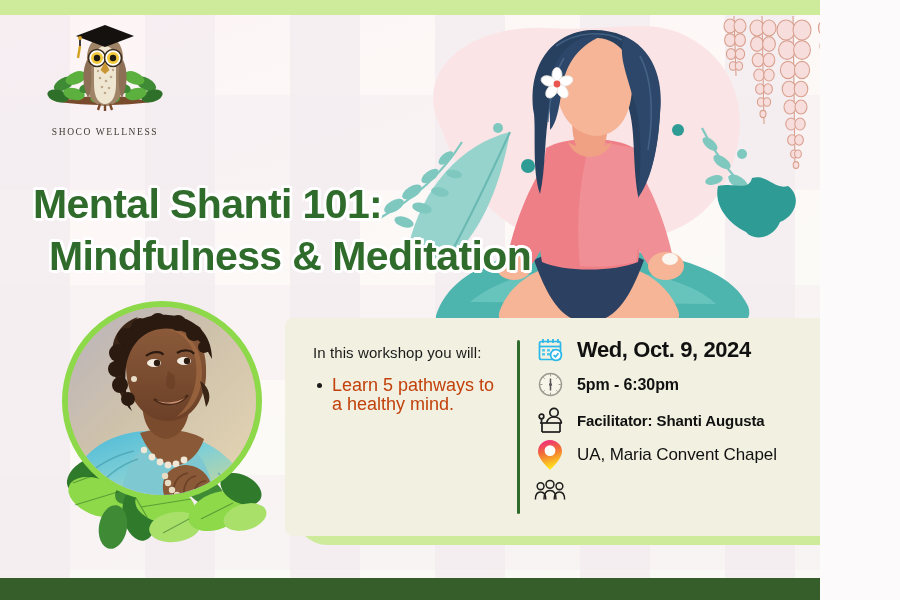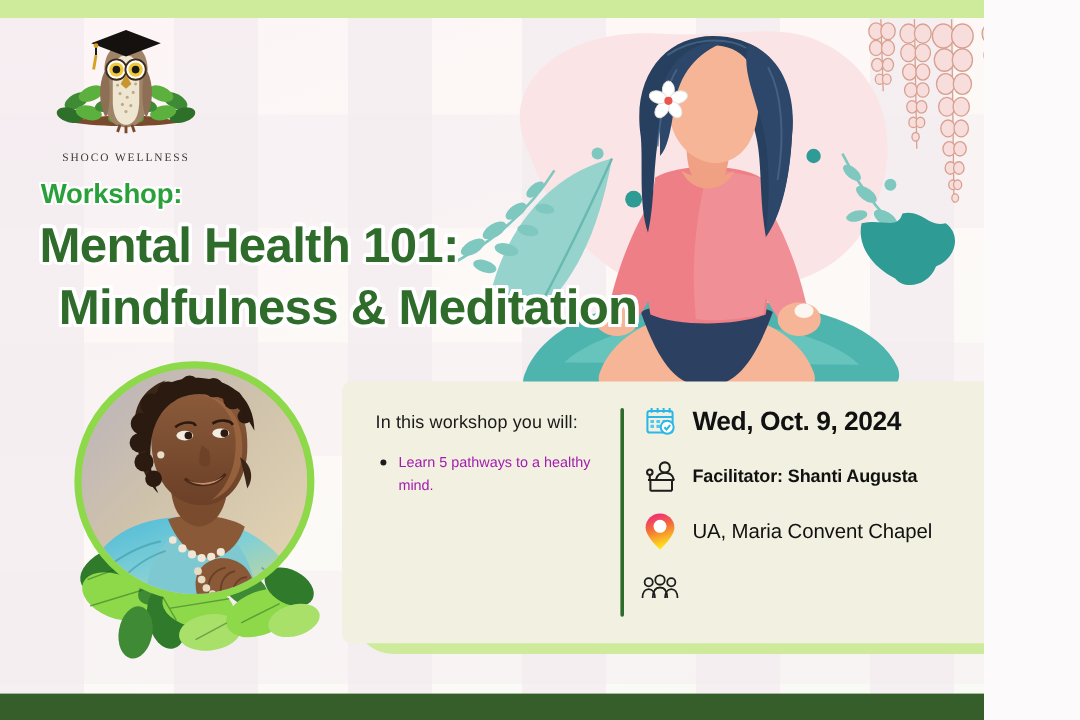"Workshop:" div.kicker { html: <div>Workshop:</div> -> none }
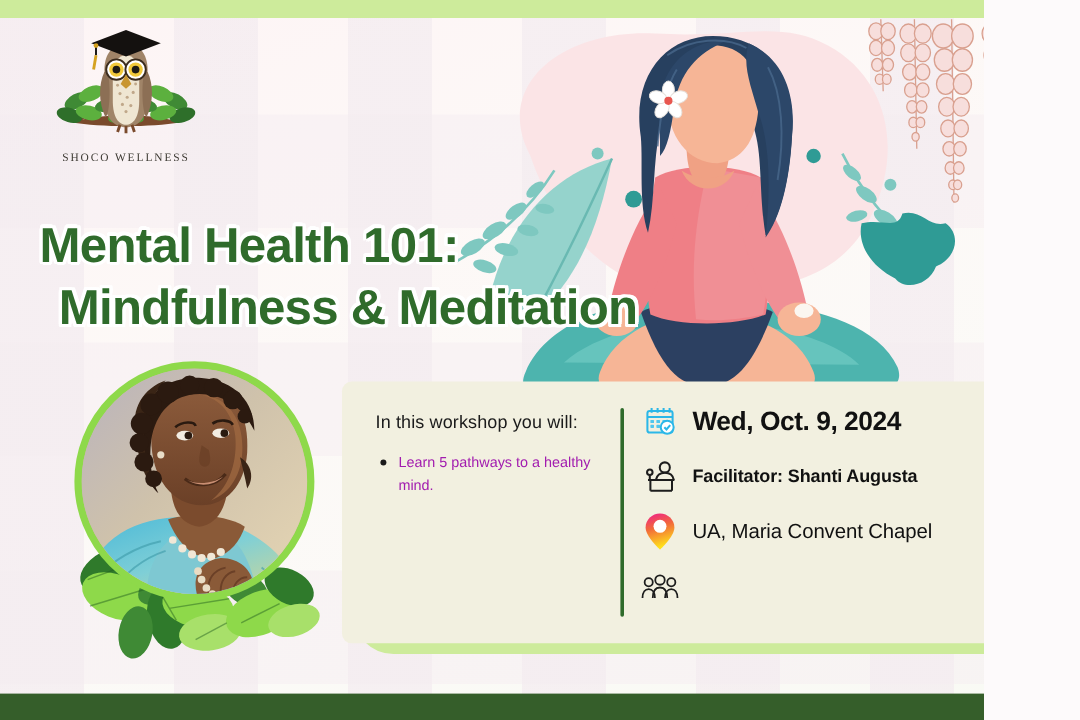"Mental Health 101:" span.ln { text: Health -> Shanti }
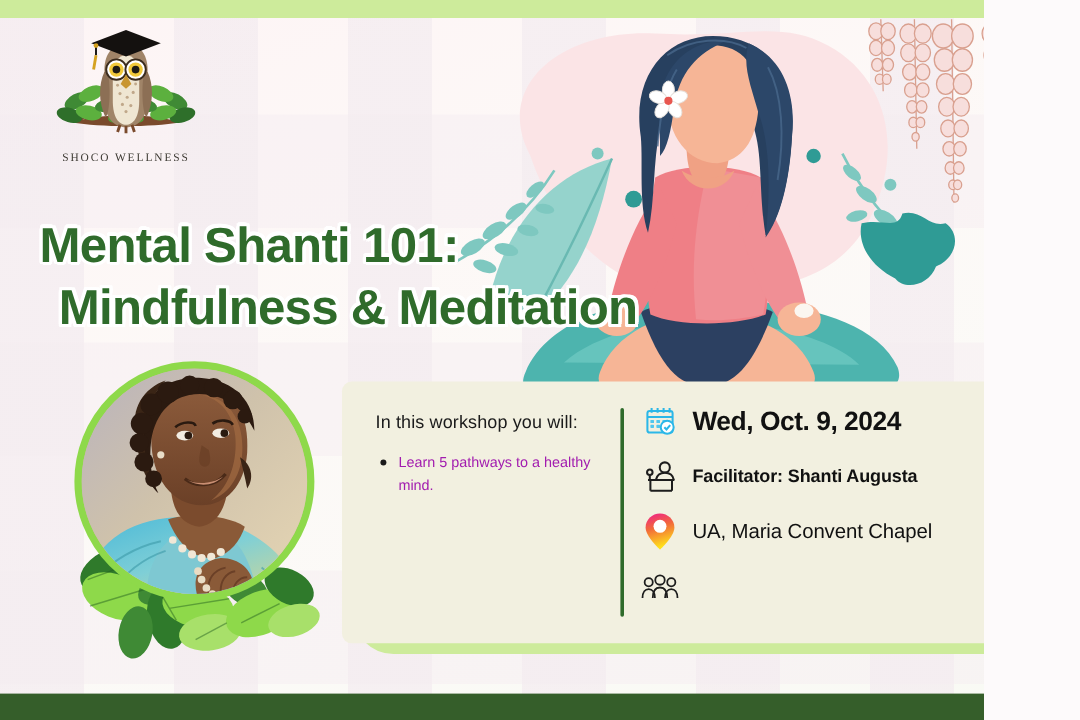"Learn 5 pathways to a" .bullets li { color: #a21caf -> #c2410c; font-size: 12px -> 18px }
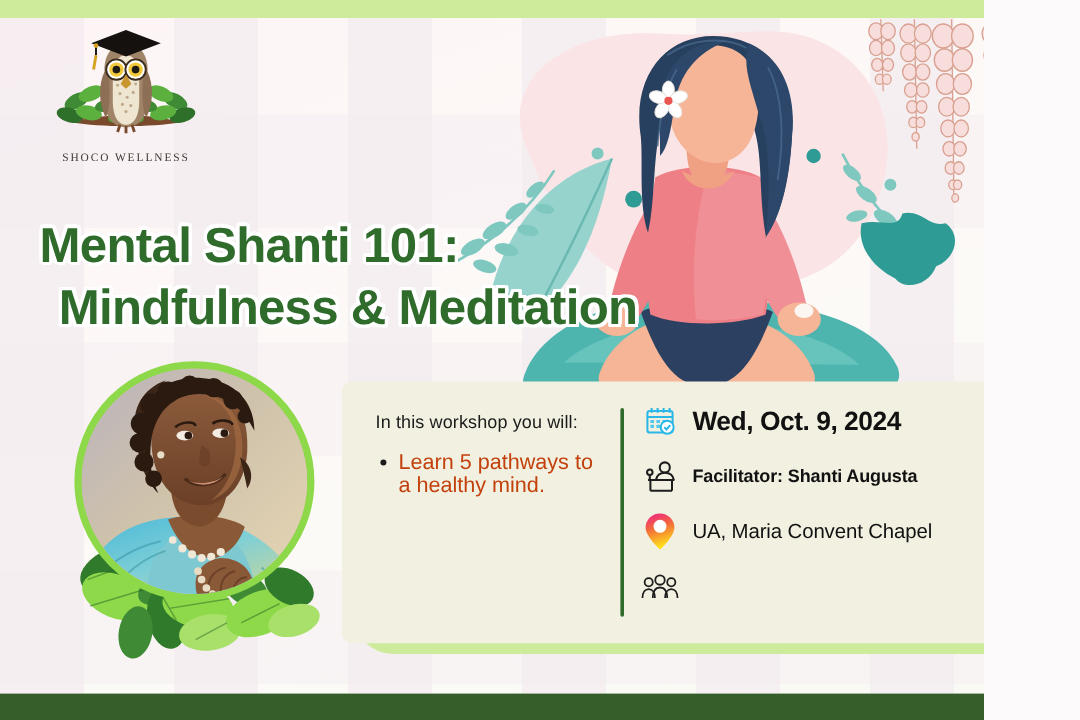"5pm - 6:30pm" div.detail-row { html: none -> <div> <span> <svg> <circle></circle> <g> <path></path> <path></path> </g> <path></path> <path></path> <circle></circle> </svg> </span> <span>5pm - 6:30pm</span> </div> }
